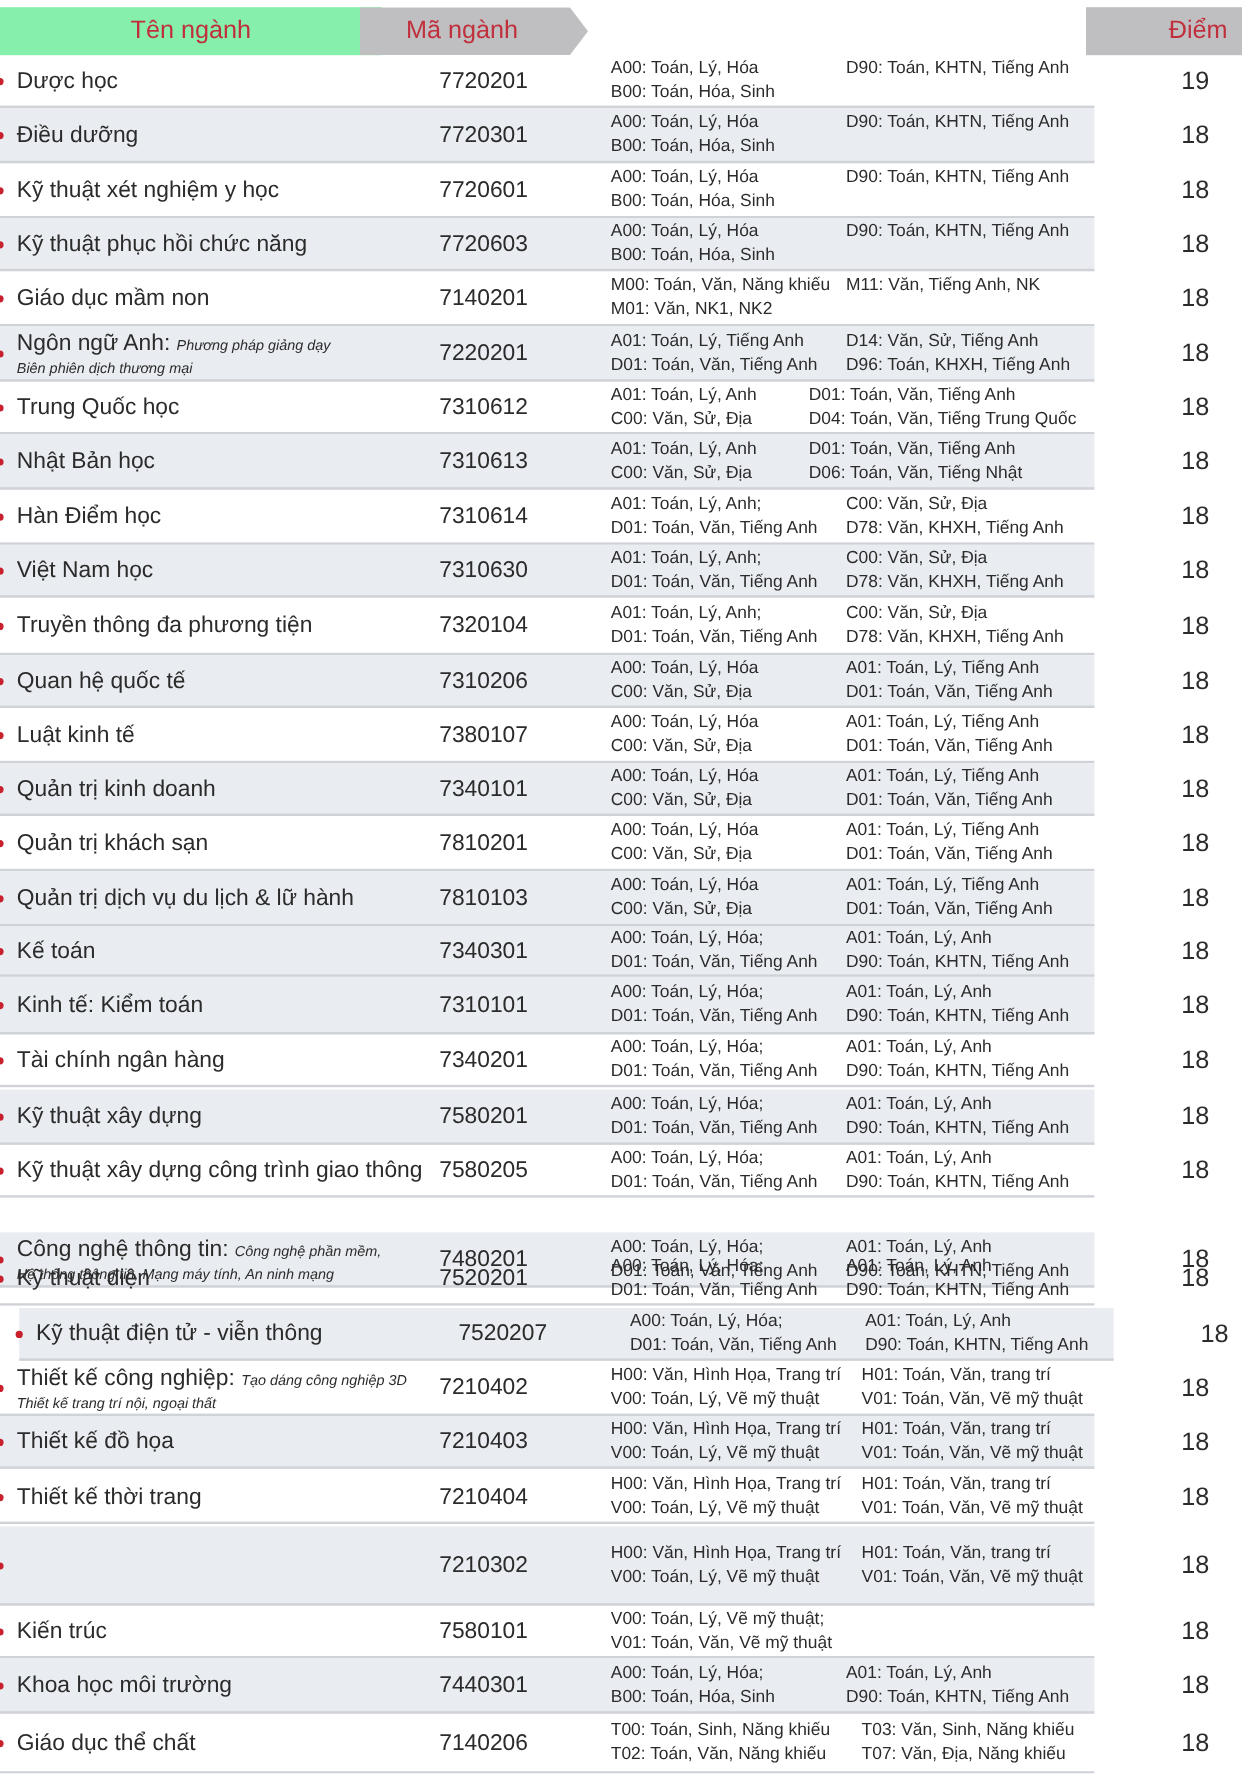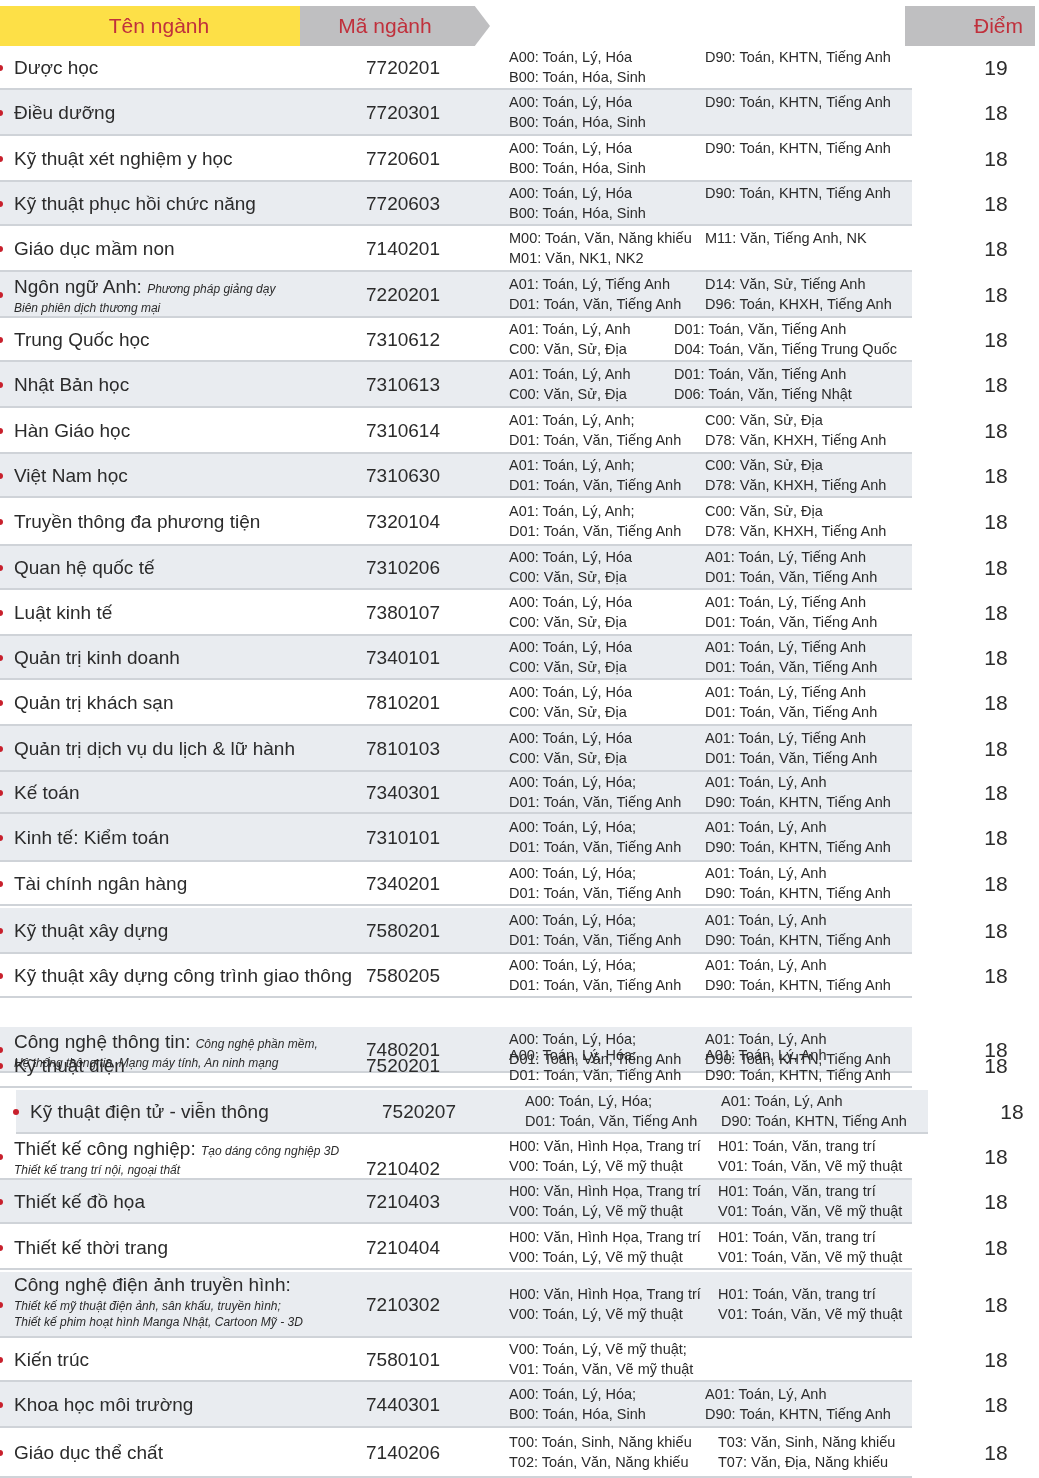"Tên ngành" .h-name { background: #fde047 -> #86efac }
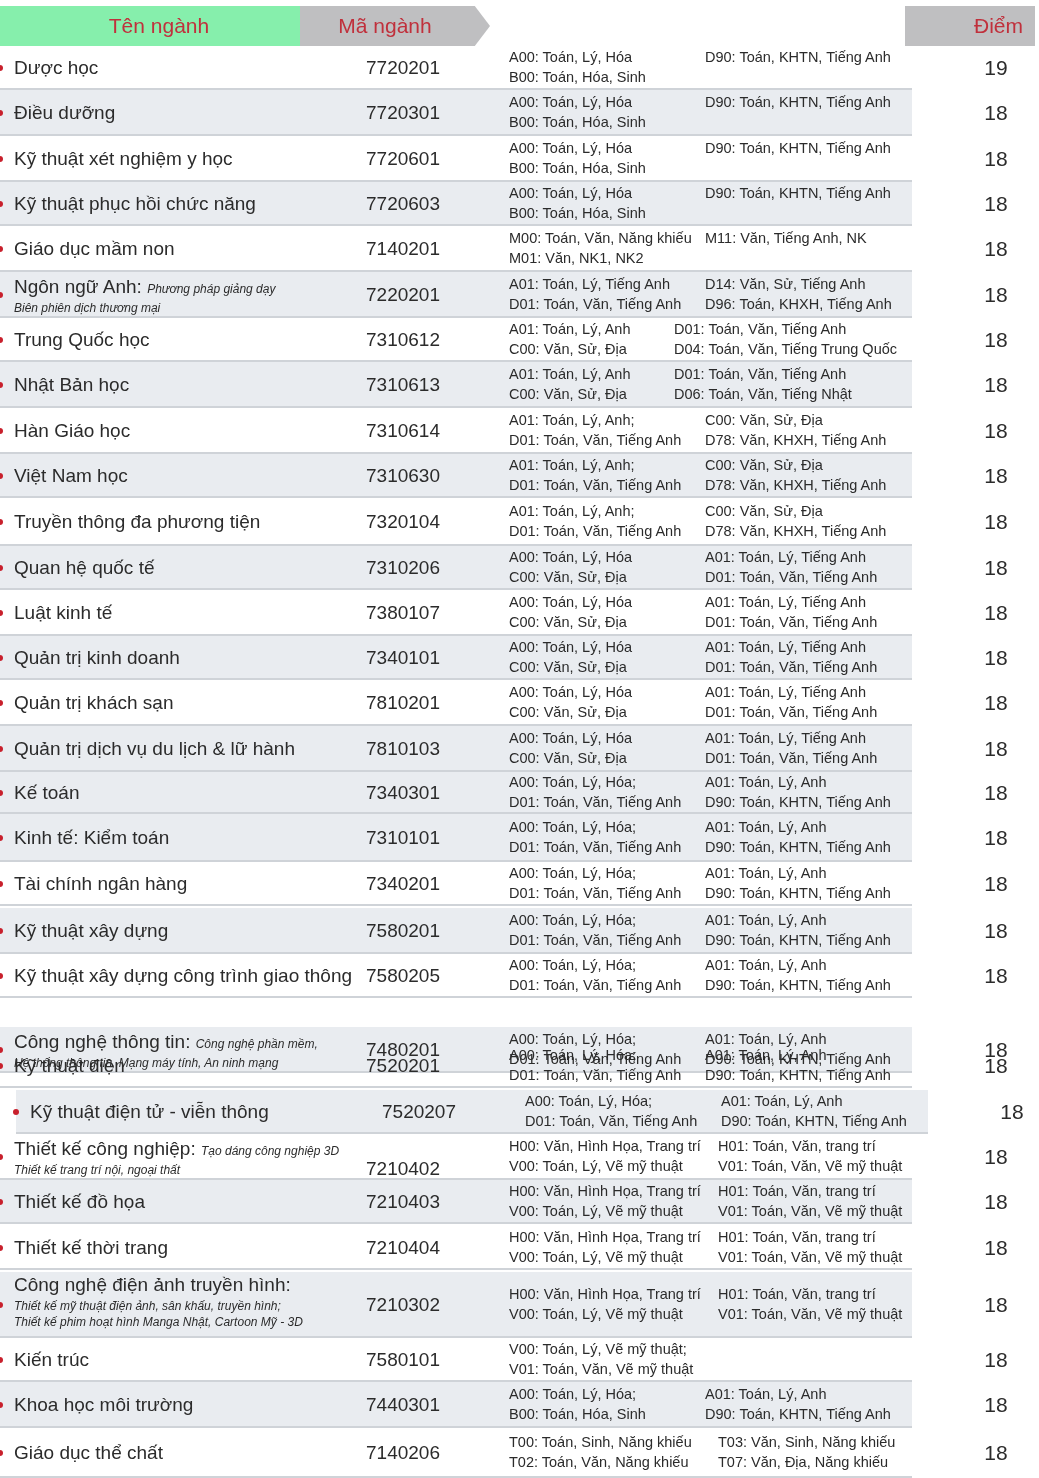"Hàn Giáo học" span { text: Giáo -> Điểm }
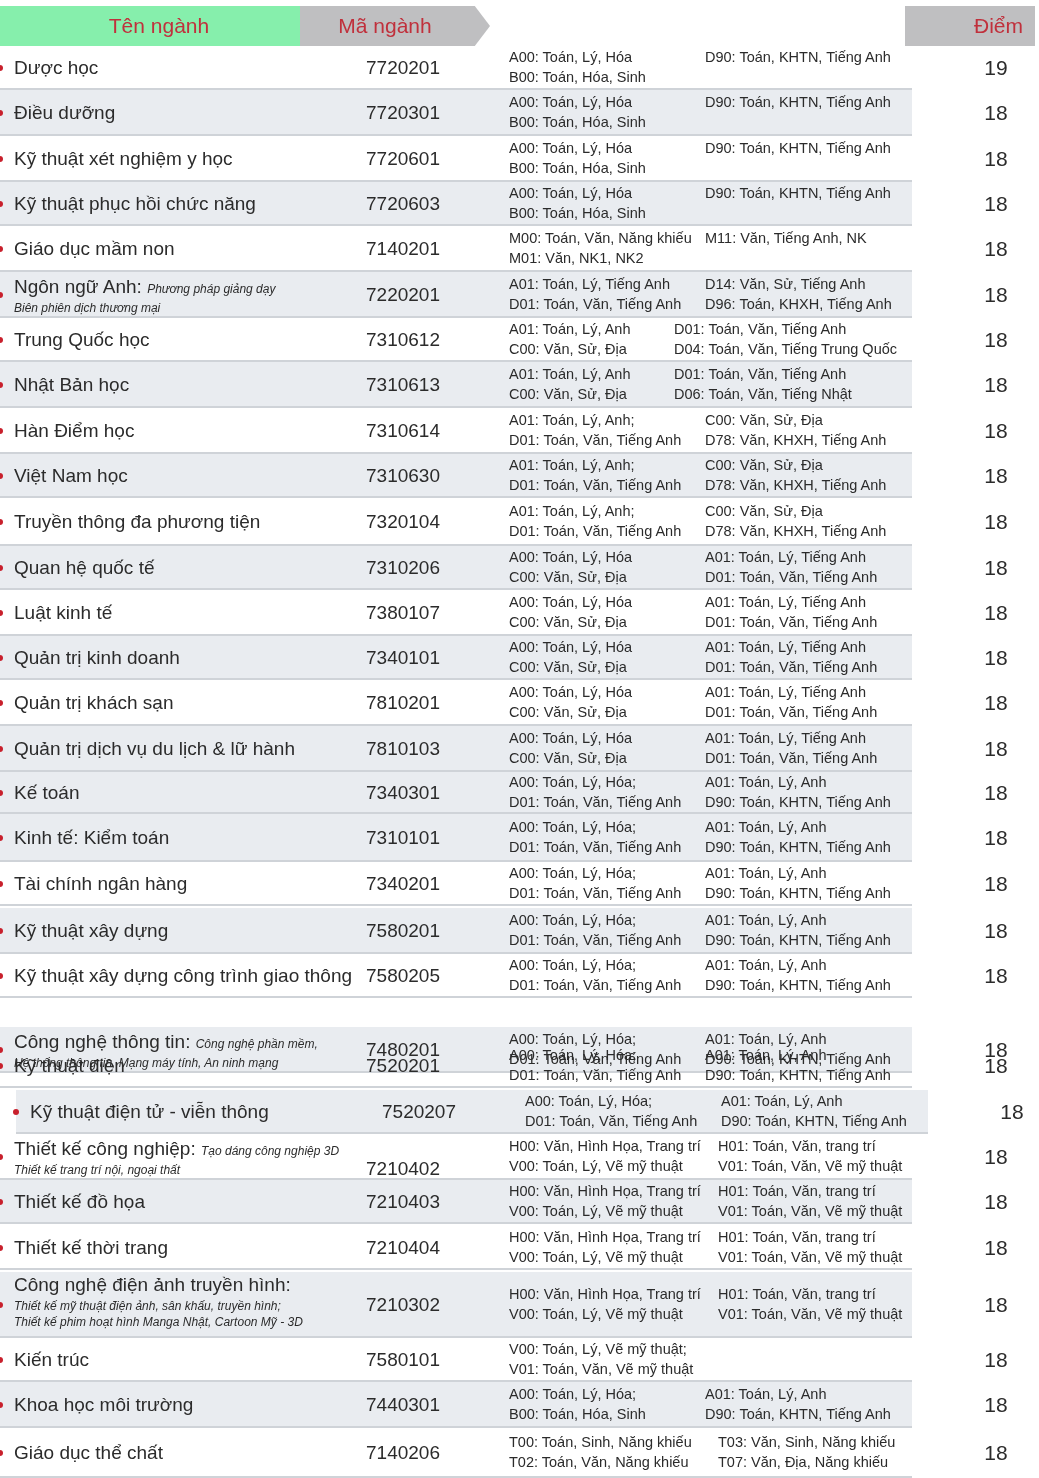"7210402" div.code { top: 24px -> 12px }
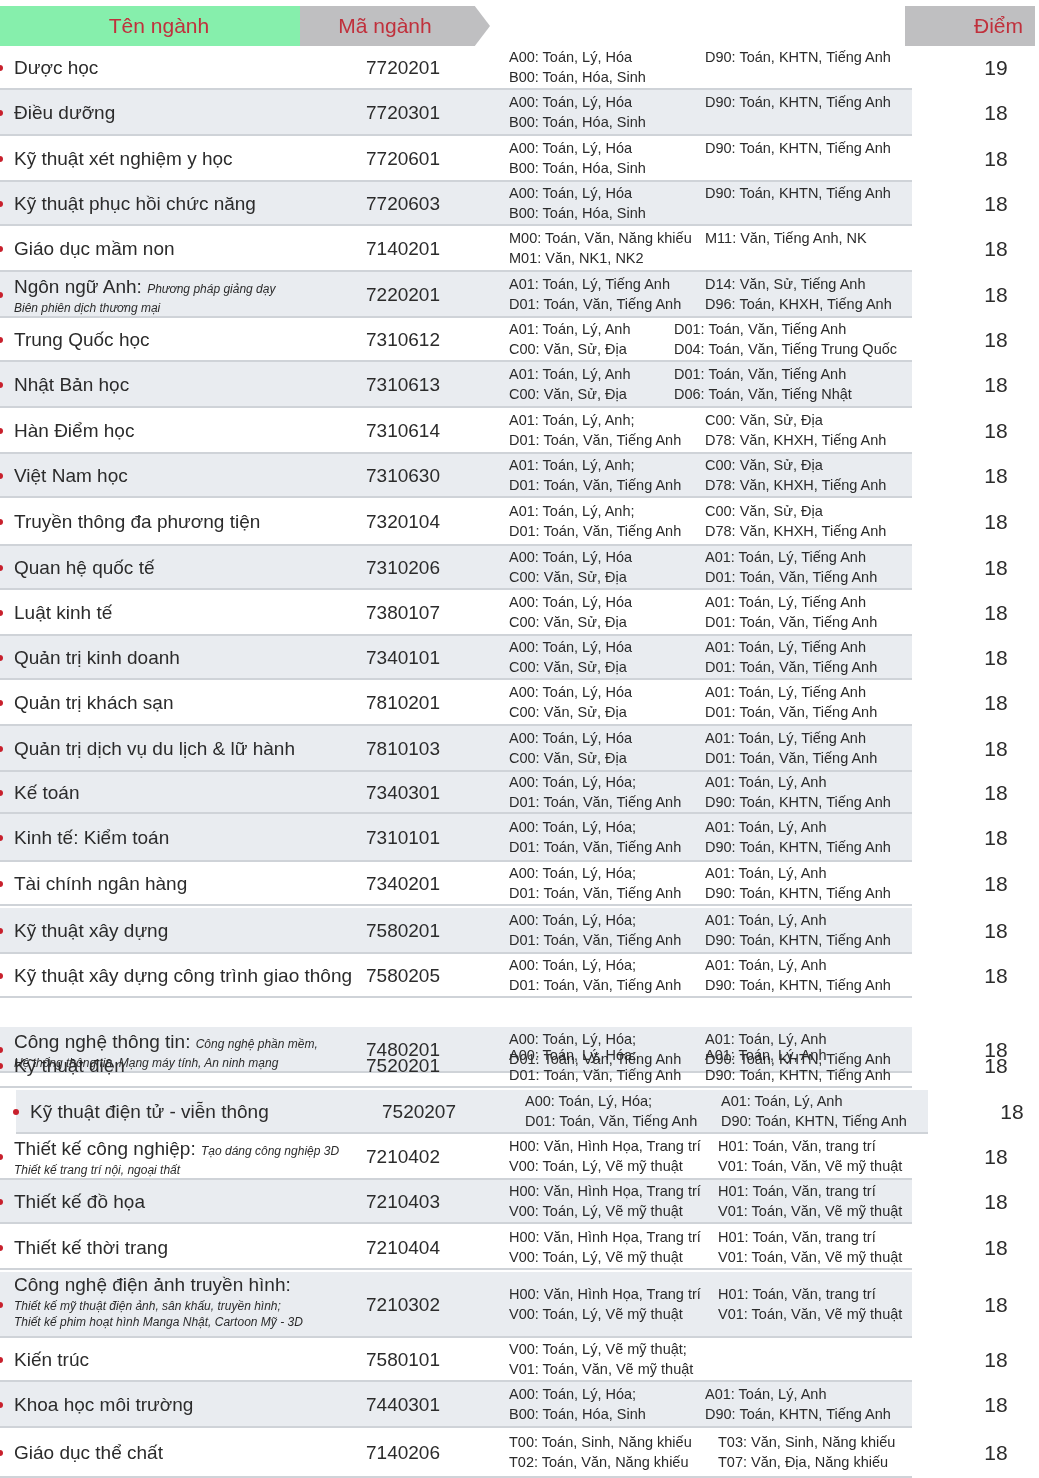"Công nghệ điện ảnh truyền" div.name { html: <div><span>Công nghệ điện ảnh truyền hình:</span> <span></span><span>Thiết kế mỹ thuật điện ảnh, sân khấu, truyền hình;</span><span>Thiết kế phim hoạt hình Manga Nhật, Cartoon Mỹ - 3D</span></div> -> none }
